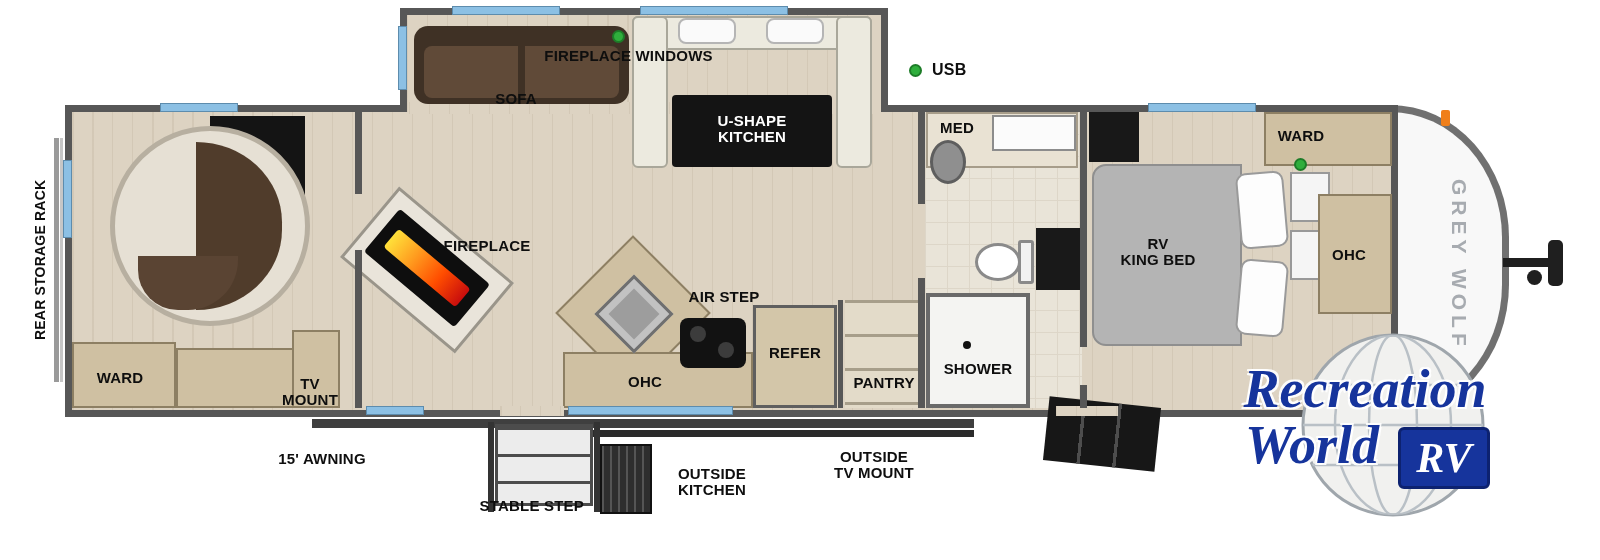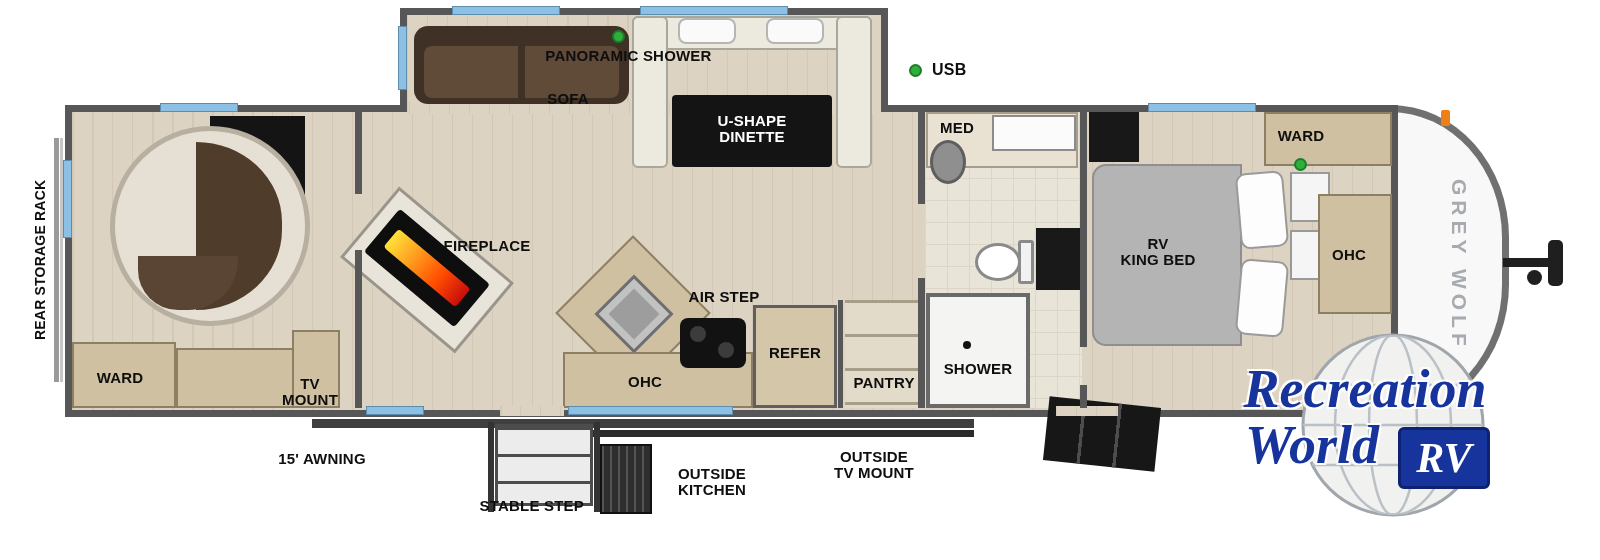"PANORAMIC SHOWER" div.lbl { text: PANORAMIC SHOWER -> FIREPLACE WINDOWS }
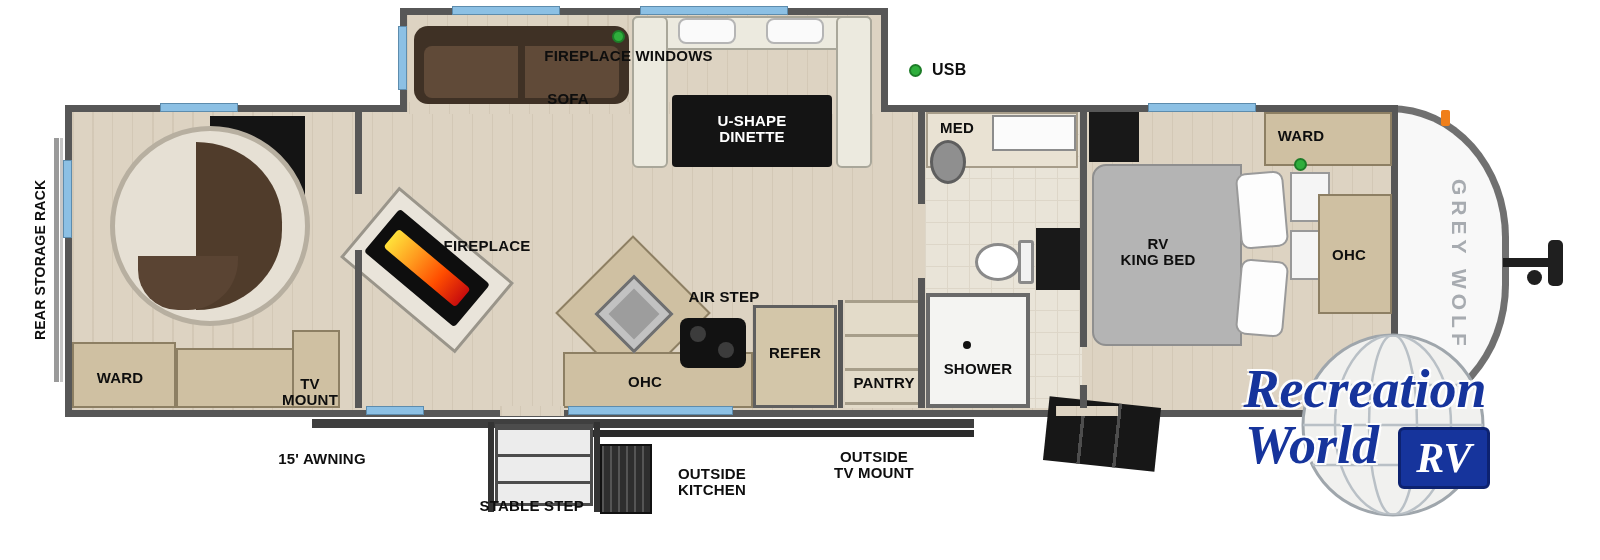"SOFA" div.lbl { left: 528px -> 476px }
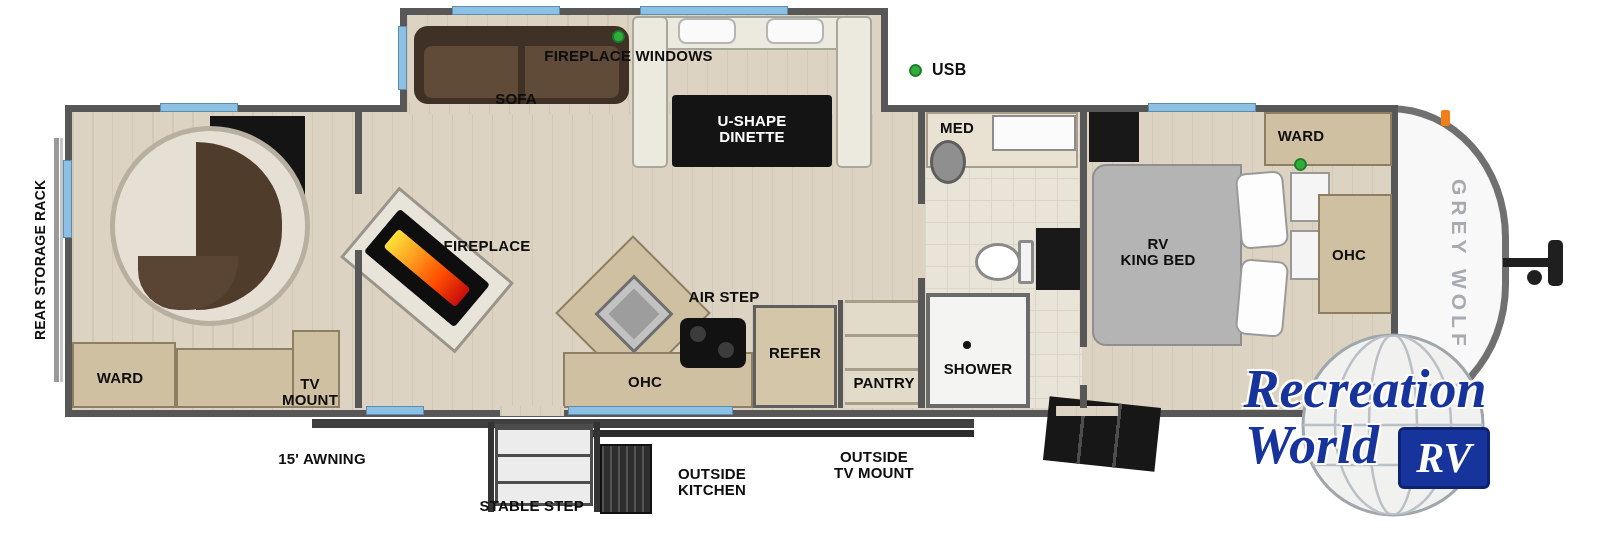"U-SHAPE" div.lbl { text: DINETTE -> KITCHEN }
